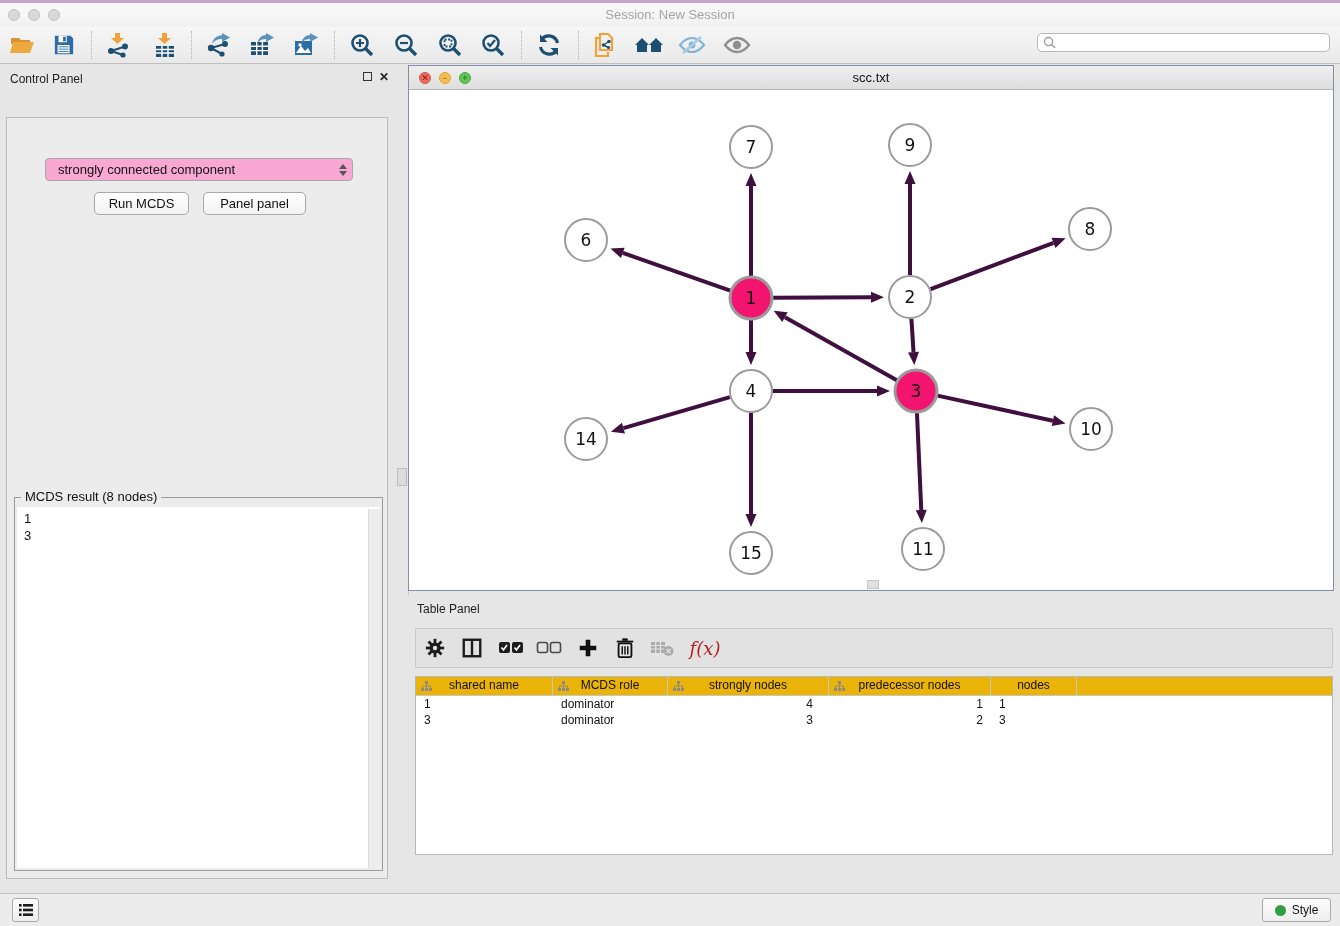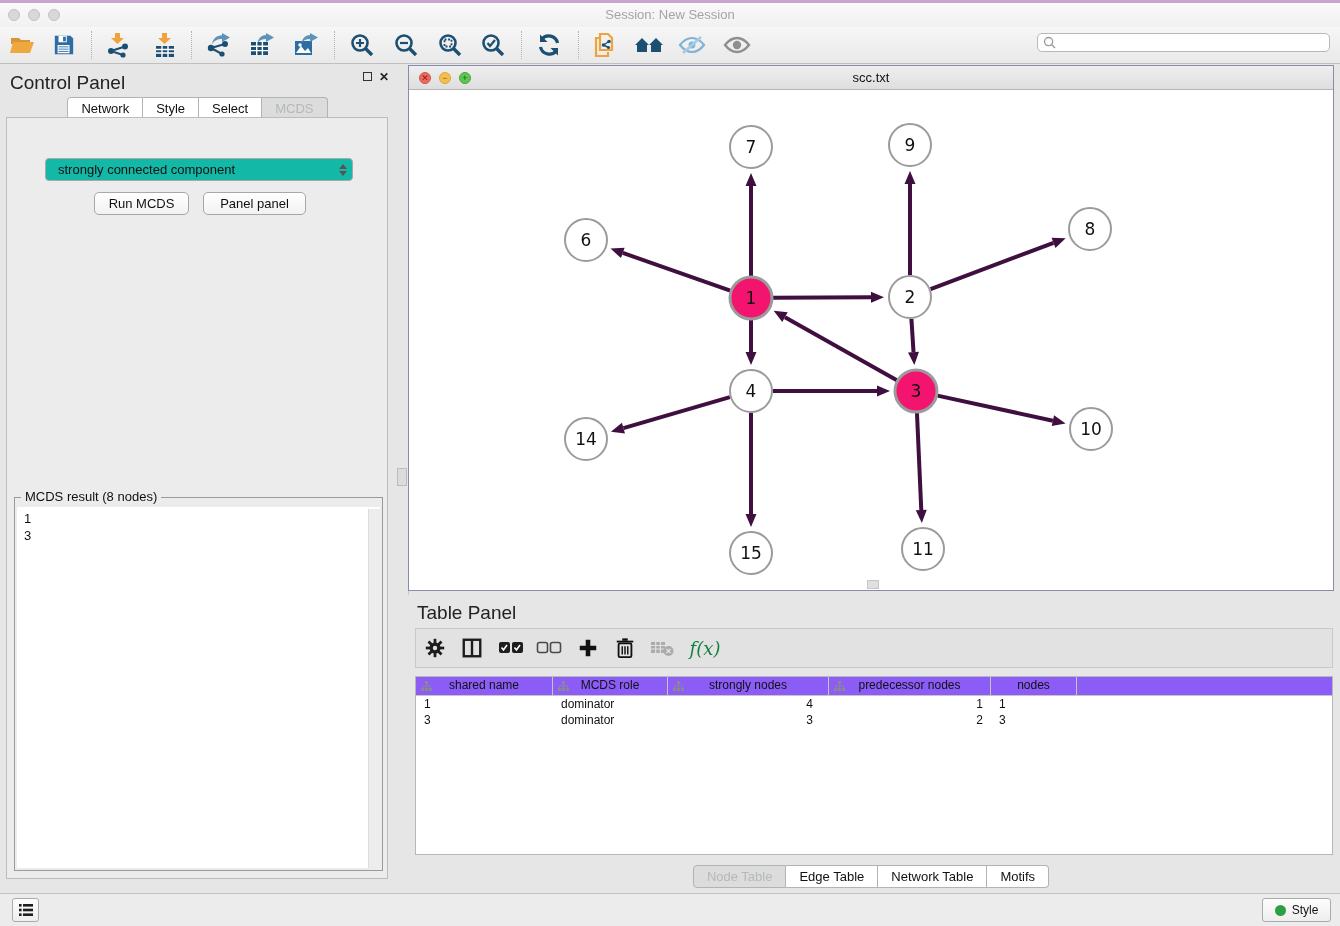"Control Panel" .panel-head-title { font-size: 19px -> 12px }
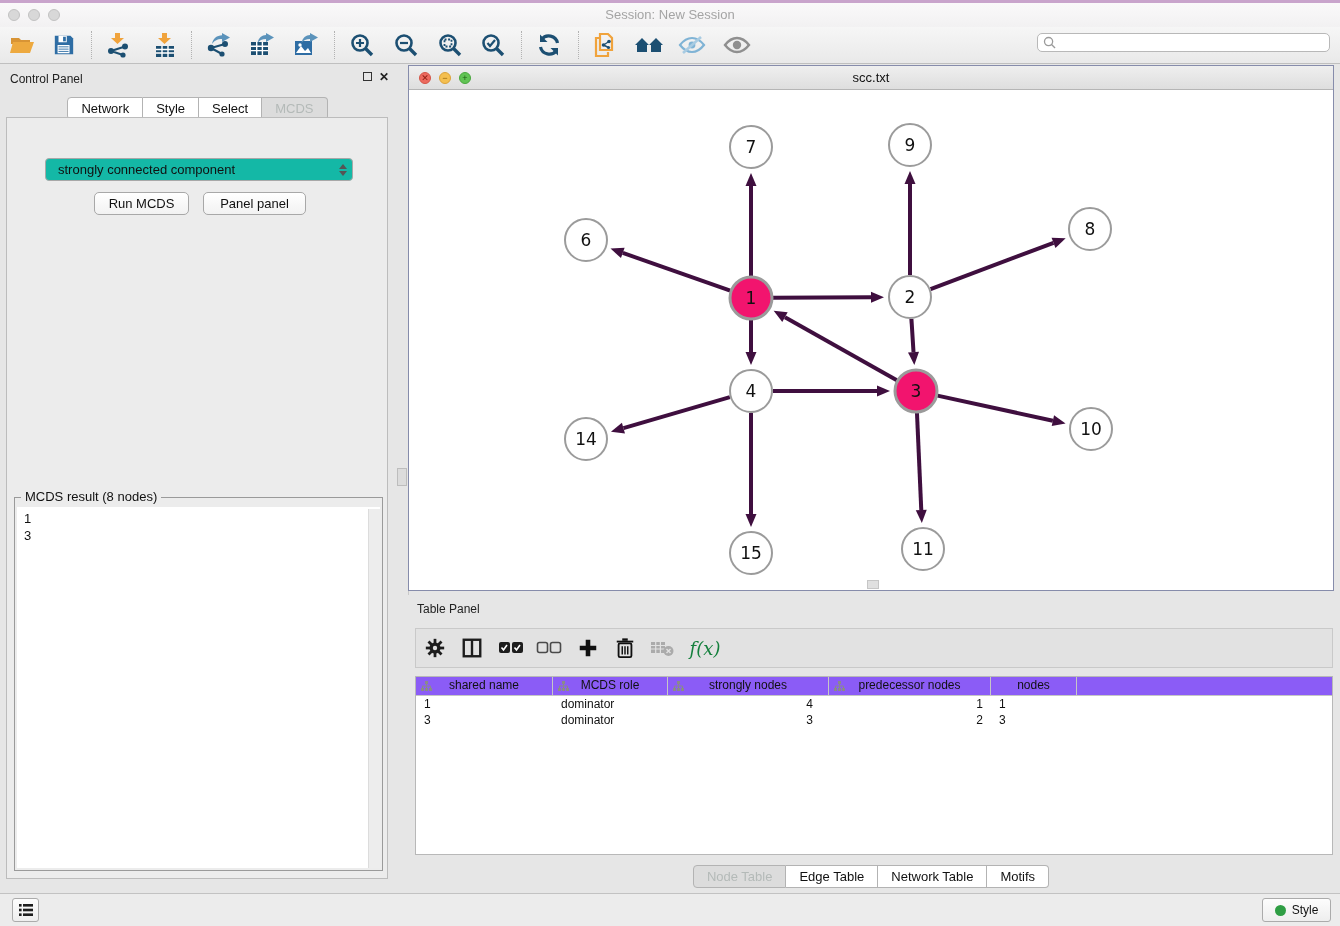"Network" div.tabsrow { html: <div> <div>Network</div> <div>Style</div> <div>Select</div> <div>MCDS</div> </div> -> none }
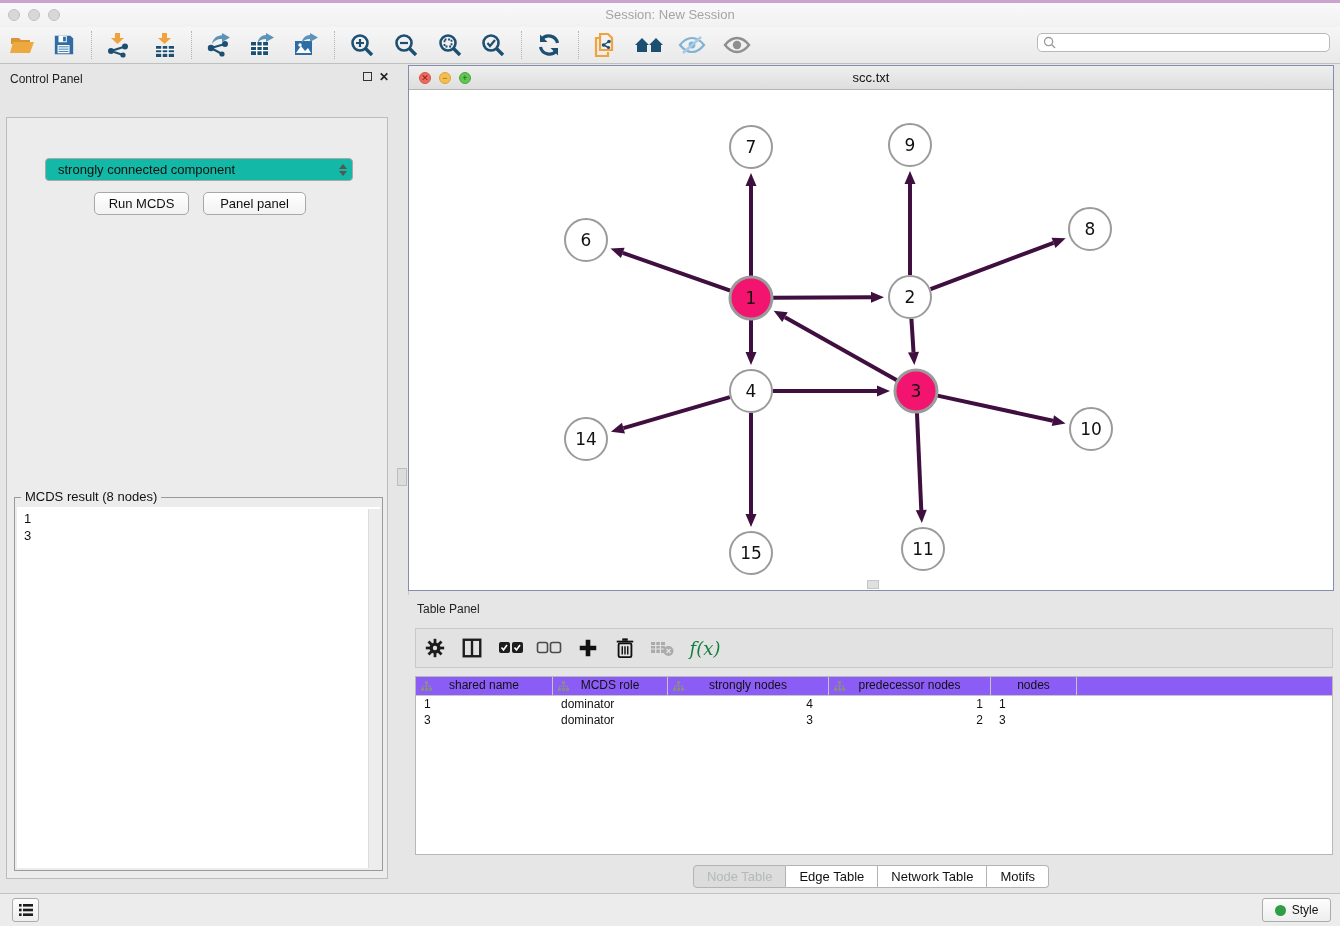"strongly connected component" .combo { background: #14b8a6 -> #f9a8d4 }
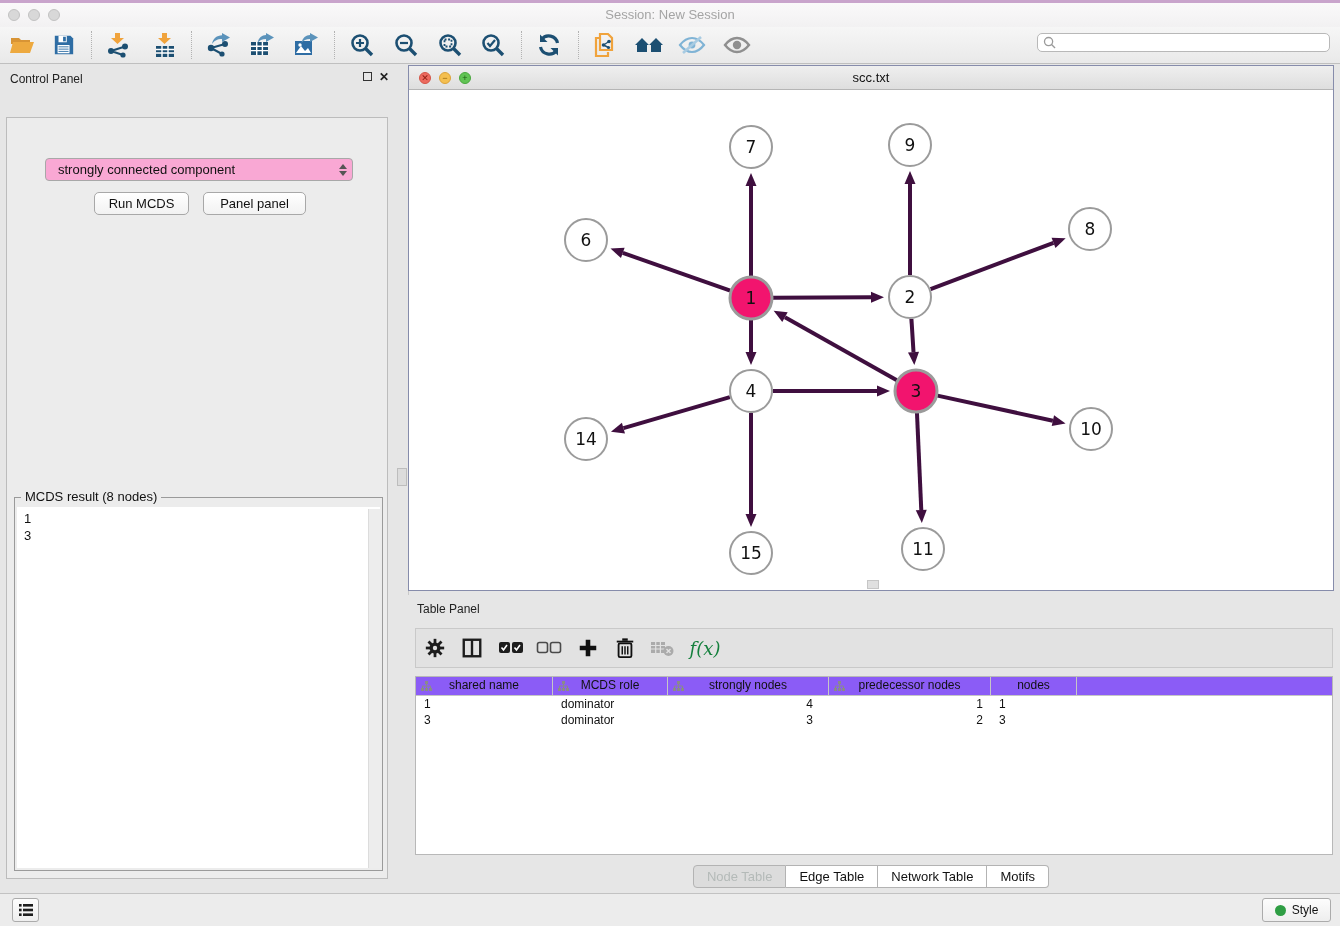"f(x)" .fx { color: #15803d -> #b91c1c }
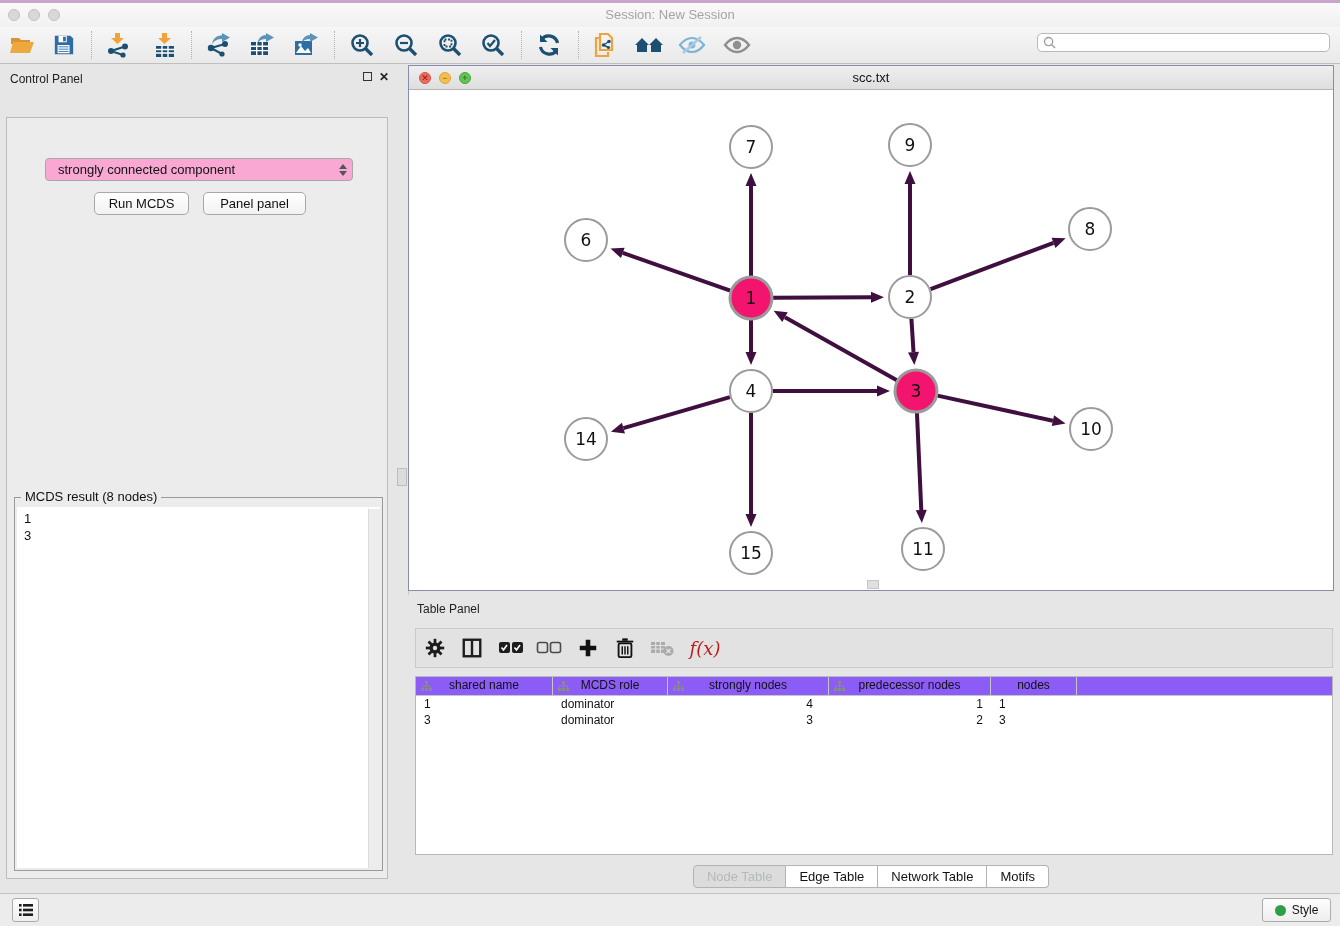"shared name" .thead { background: #8b5cf6 -> #eab308 }
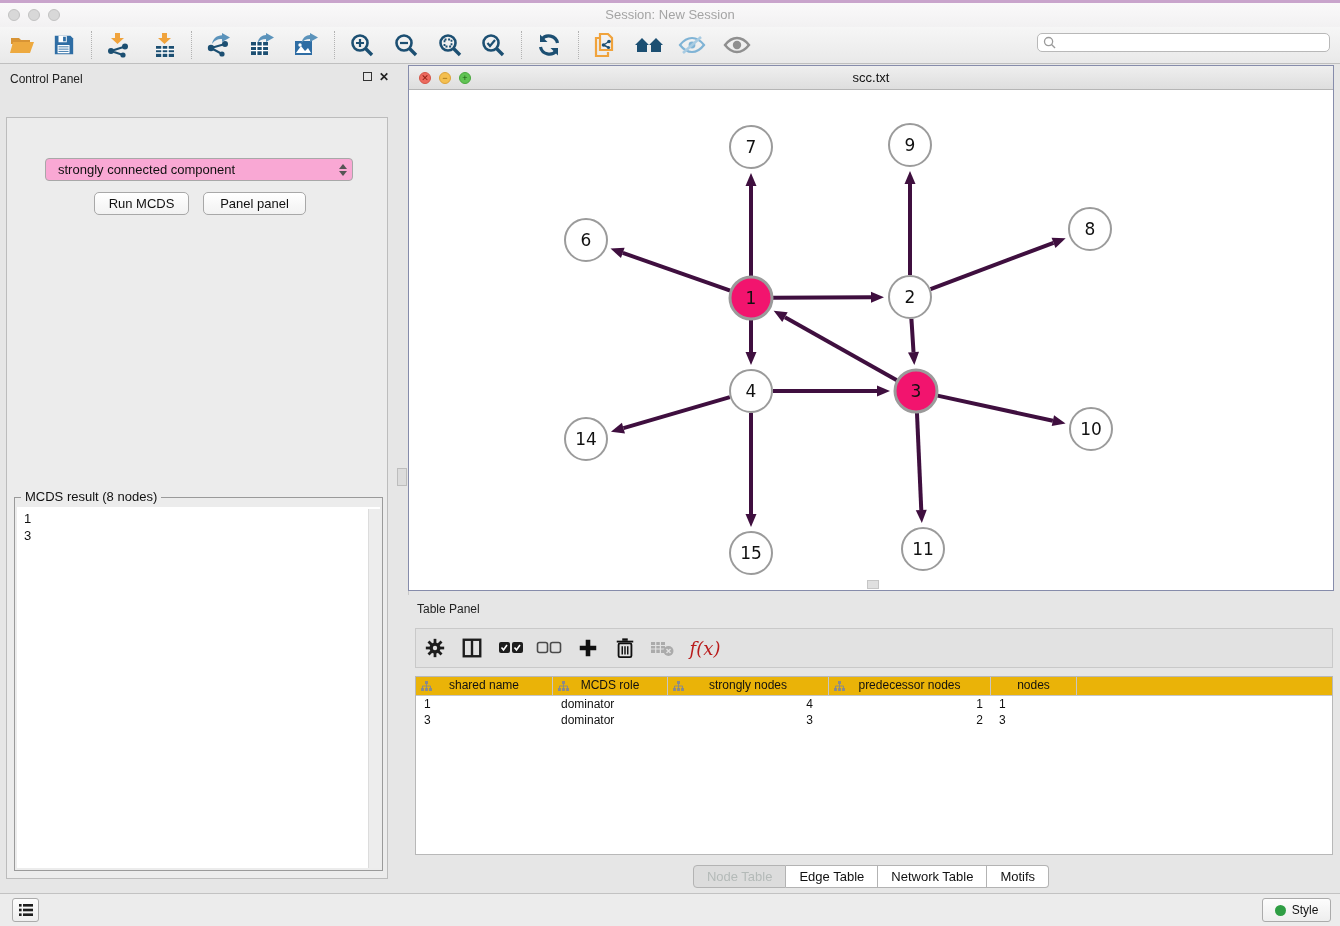"Node Table" div.bottabs { html: <div> <div>Node Table</div> <div>Edge Table</div> <div>Network Table</div> <div>Motifs</div> </div> -> none }
